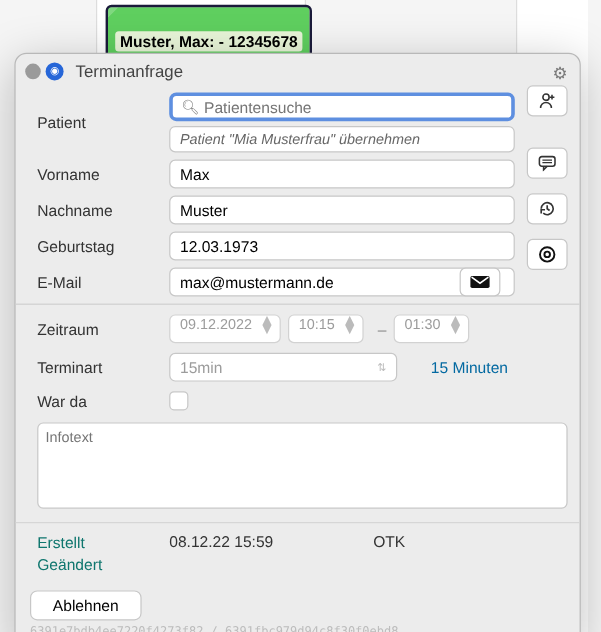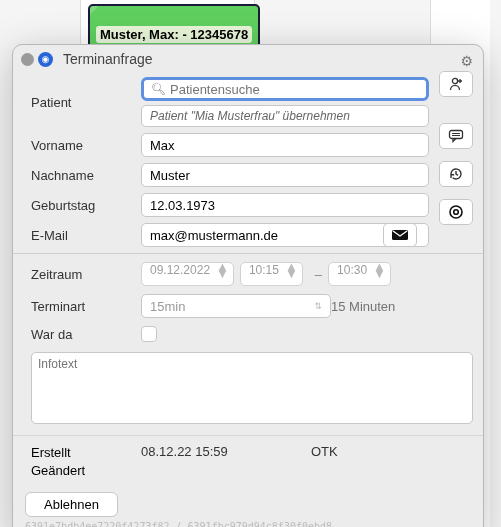"10:30" span.sv { text: 10:30 -> 01:30 }
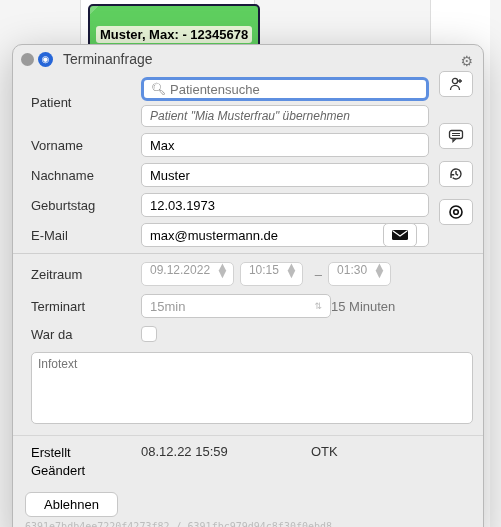"15 Minuten" .dur { color: #737373 -> #0369a1; margin-left: 0 -> 28px }
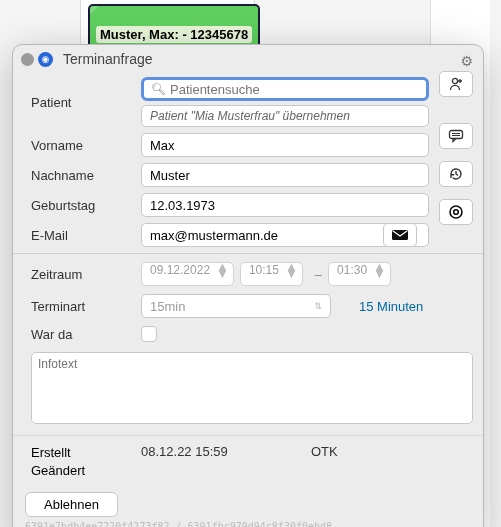"Erstellt" .meta-lbls { color: #000000 -> #0f766e }
